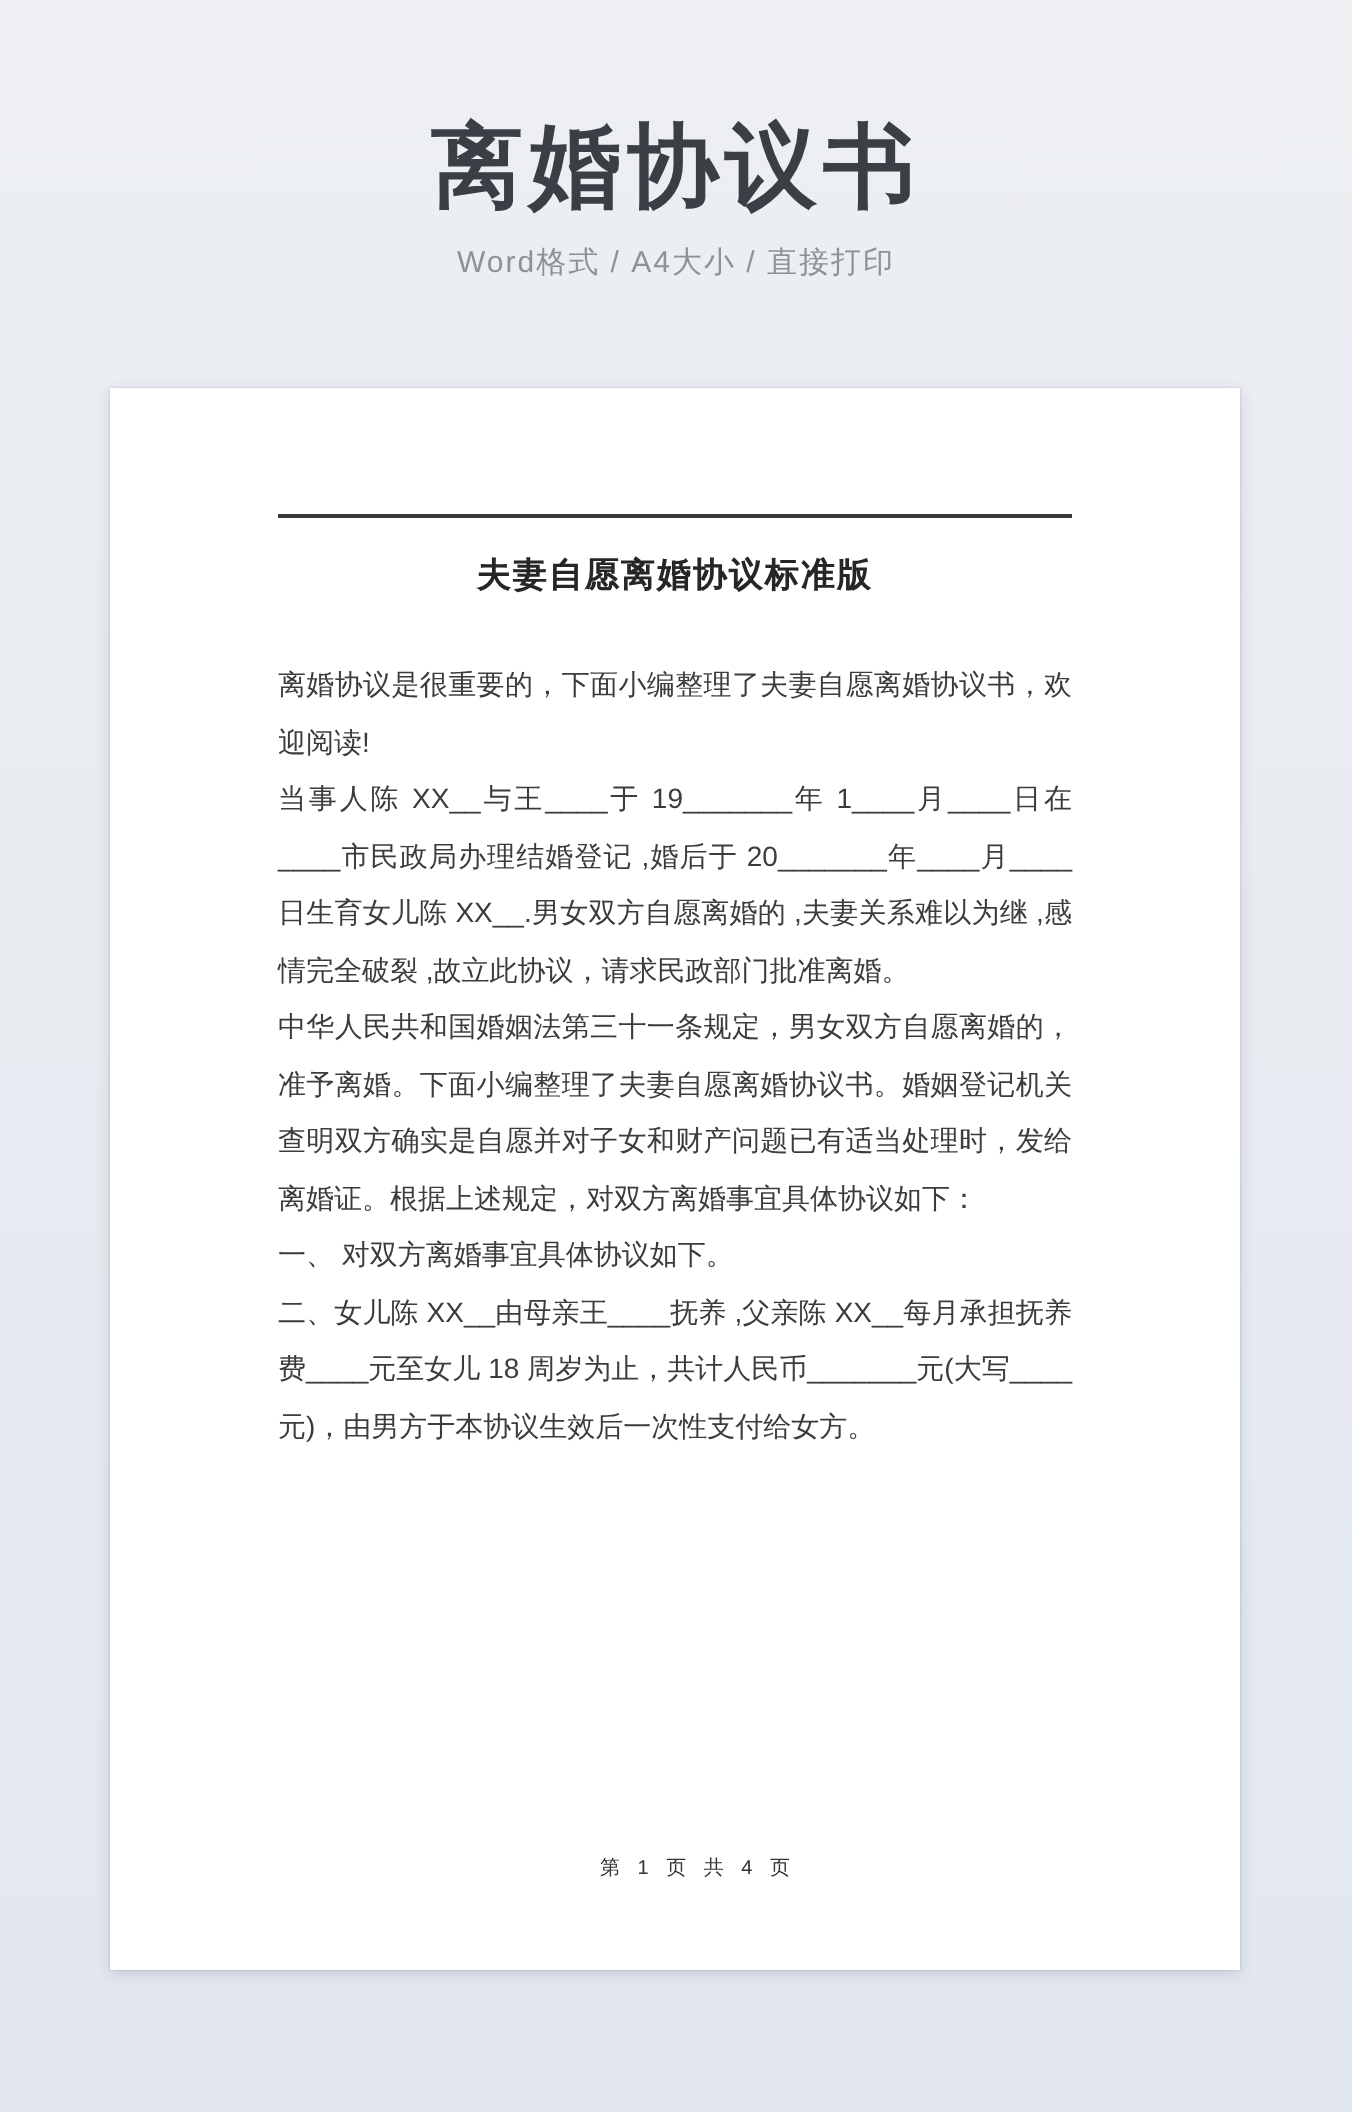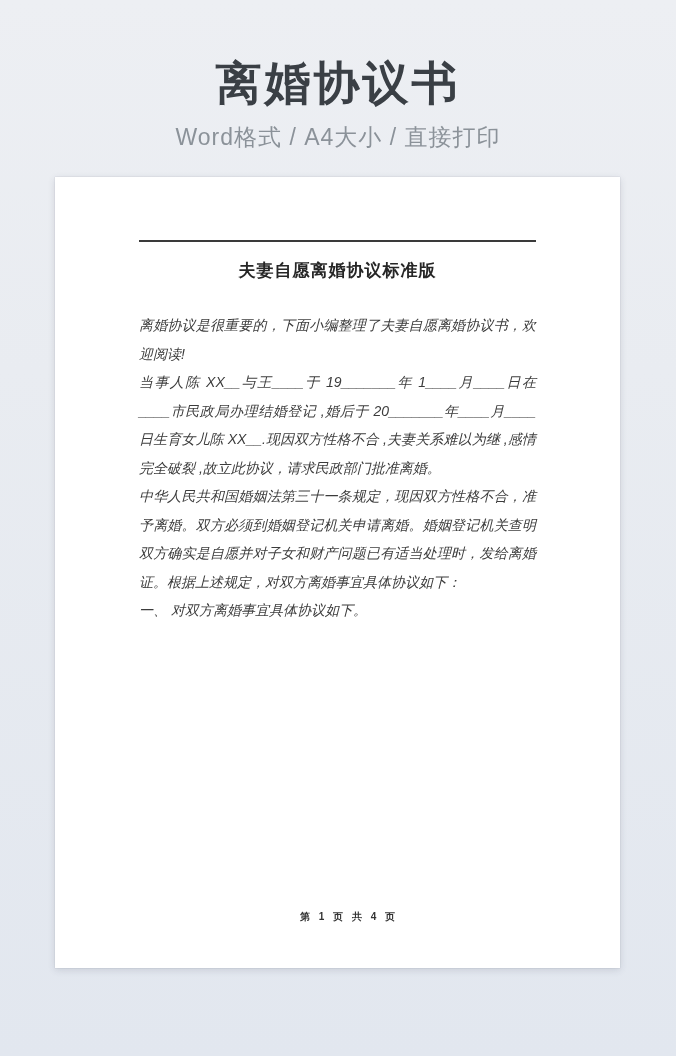"Word格式 / A4大小 / 直接打印" .hero-subtitle { font-size: 23px -> 15px }
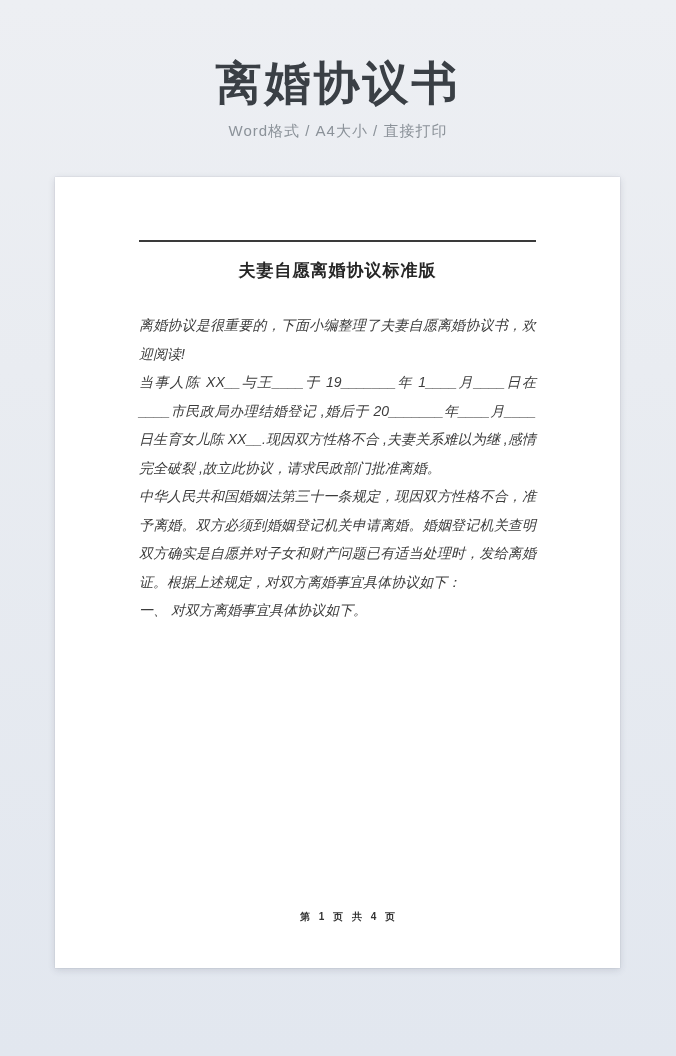"夫妻自愿离婚协议标准版" .sheet { top: 177px -> 194px }
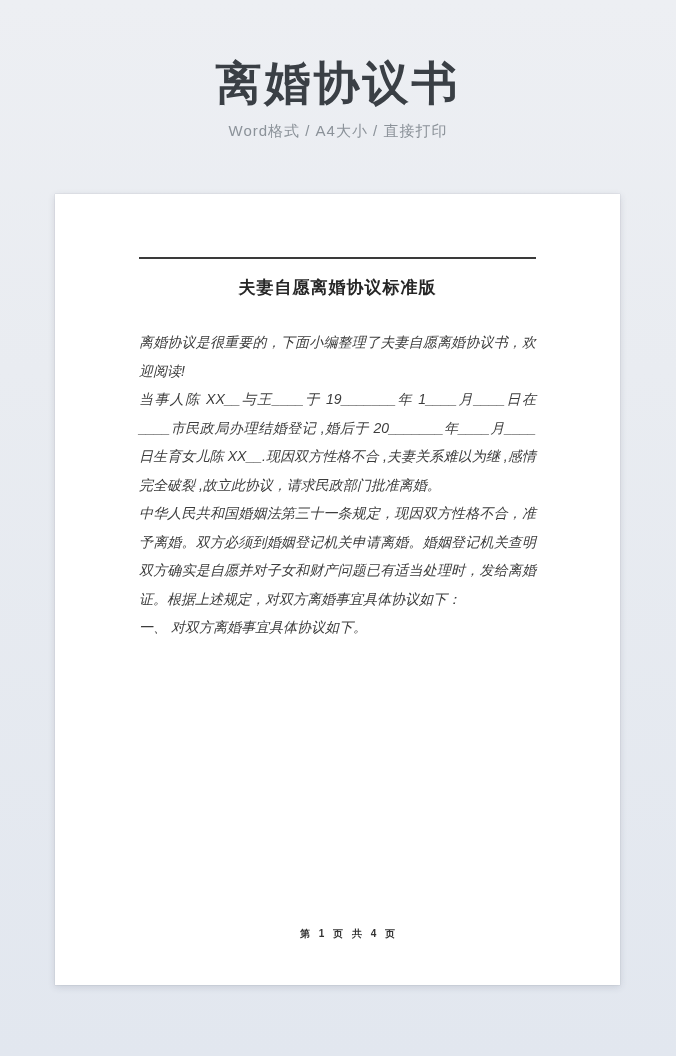"离婚协议是很重要的，下面小编整理了夫妻自愿离婚协议书，欢迎阅读!" .doc-body { font-style: italic -> none }
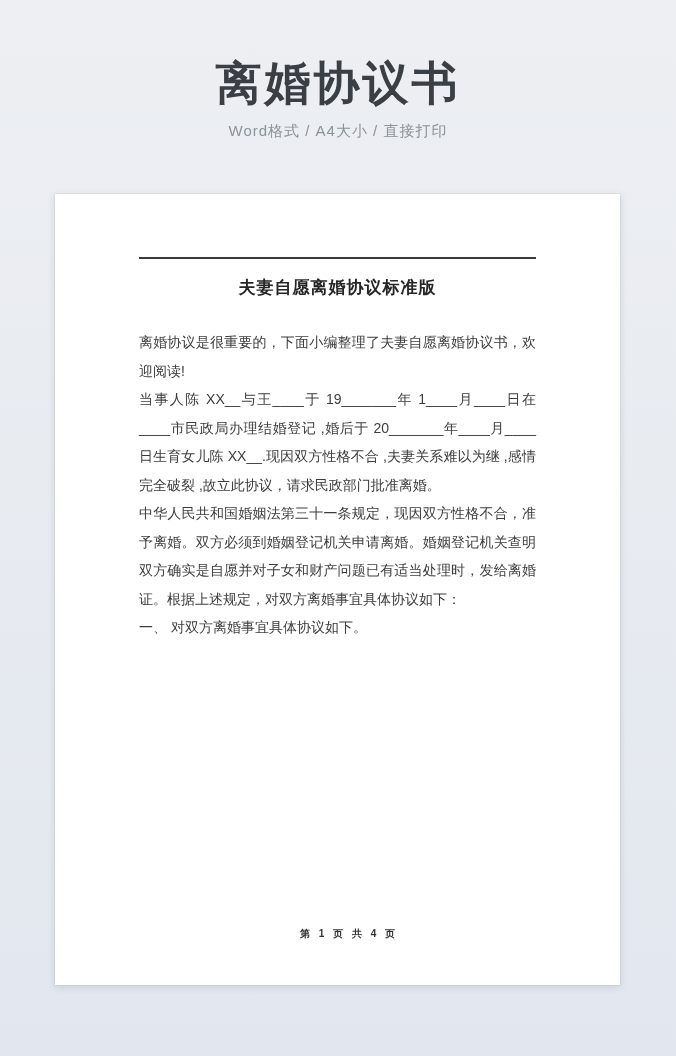"当事人陈 XX__与王____于 19_______年" p { text: .现因双方性格不合 -> .男女双方自愿离婚的 }
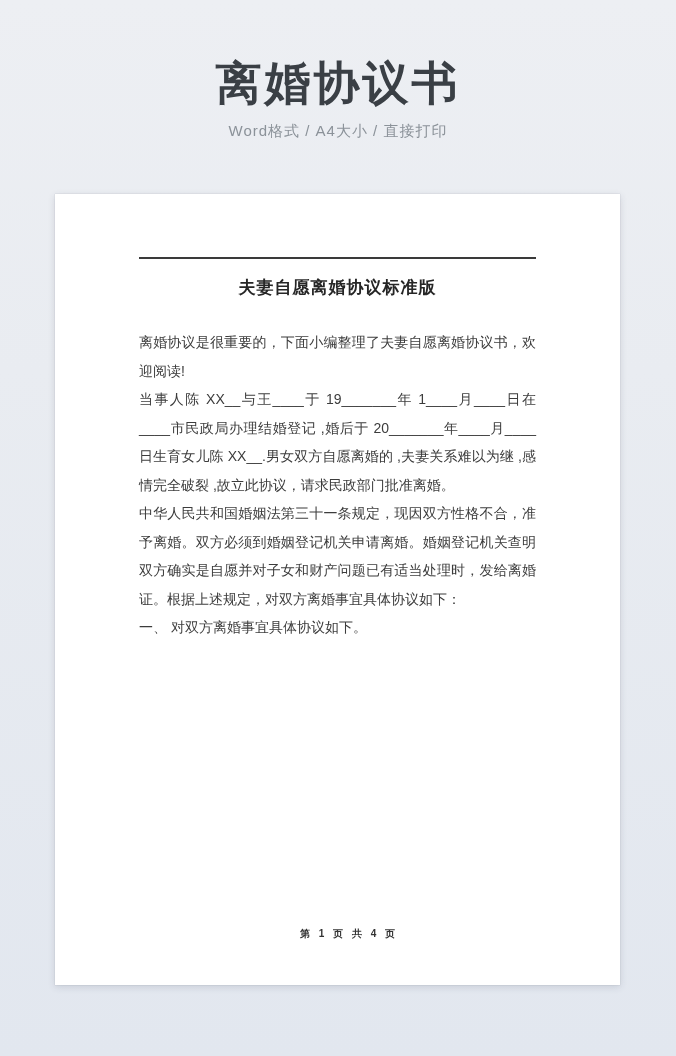"中华人民共和国婚姻法第三十一条规定，现因双方性格不合，准予离婚。双方必须到婚姻登" p { text: 现因双方性格不合，准予离婚。双方必须到婚姻登记机关申请离婚 -> 男女双方自愿离婚的，准予离婚。下面小编整理了夫妻自愿离婚协议书 }
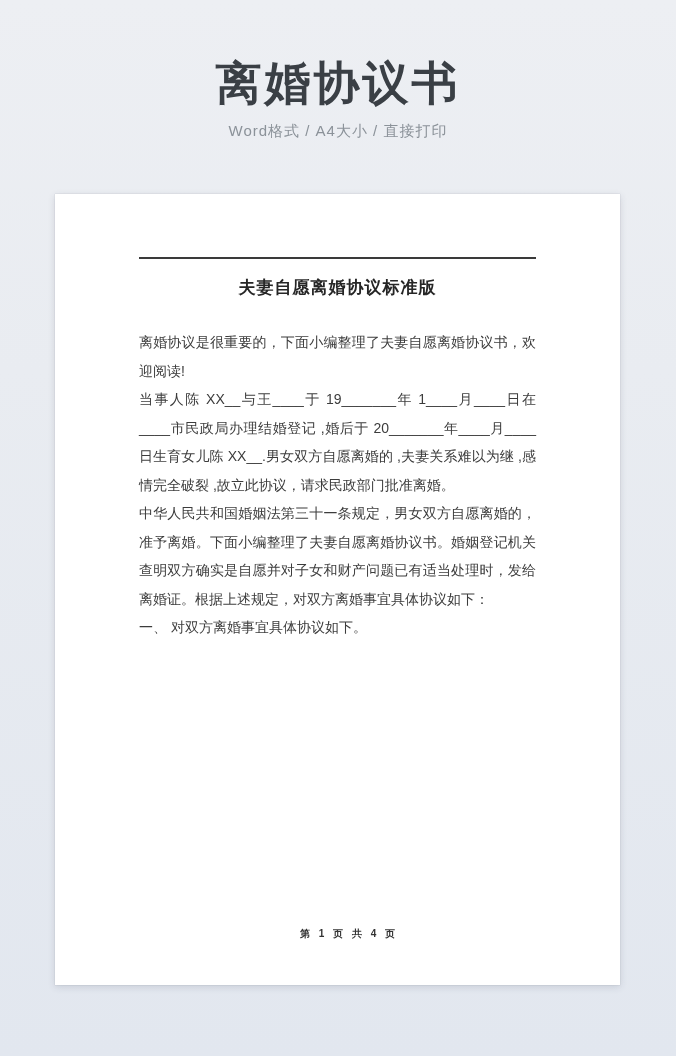"二、女儿陈 XX__由母亲王____抚养 ,父亲陈" p { html: none -> <p>二、女儿陈 XX__由母亲王____抚养 ,父亲陈 XX__每月承担抚养费____元至女儿 18 周岁为止，共计人民币_______元(大写____元)，由男方于本协议生效后一次性支付给女方。</p> }
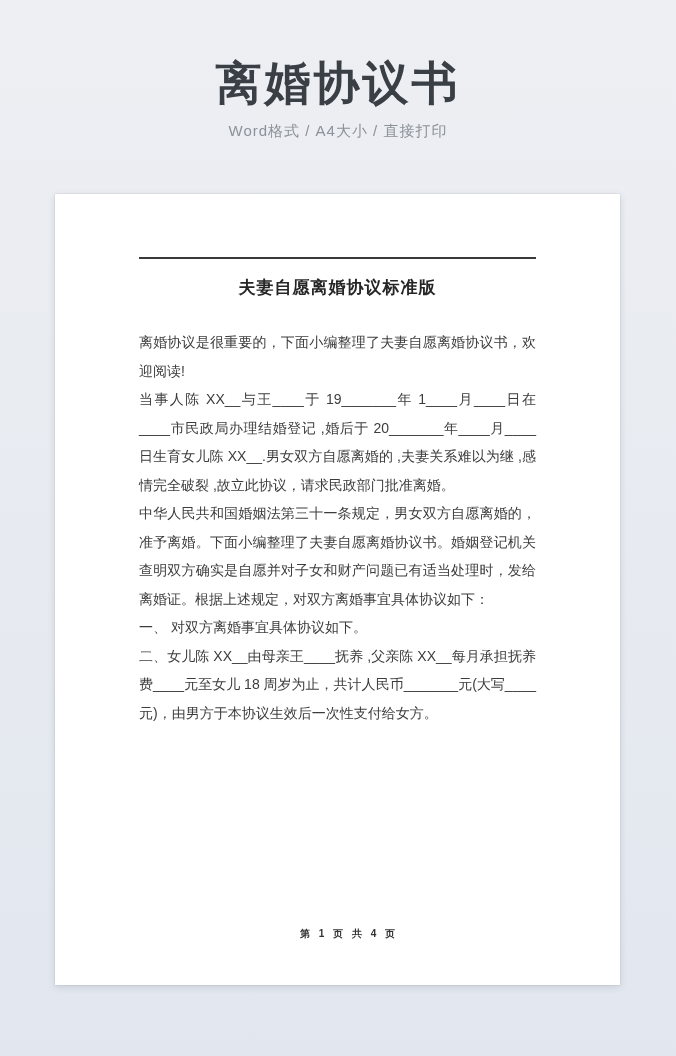"第 1 页 共 4" .doc-footer { font-weight: 700 -> 400 }
